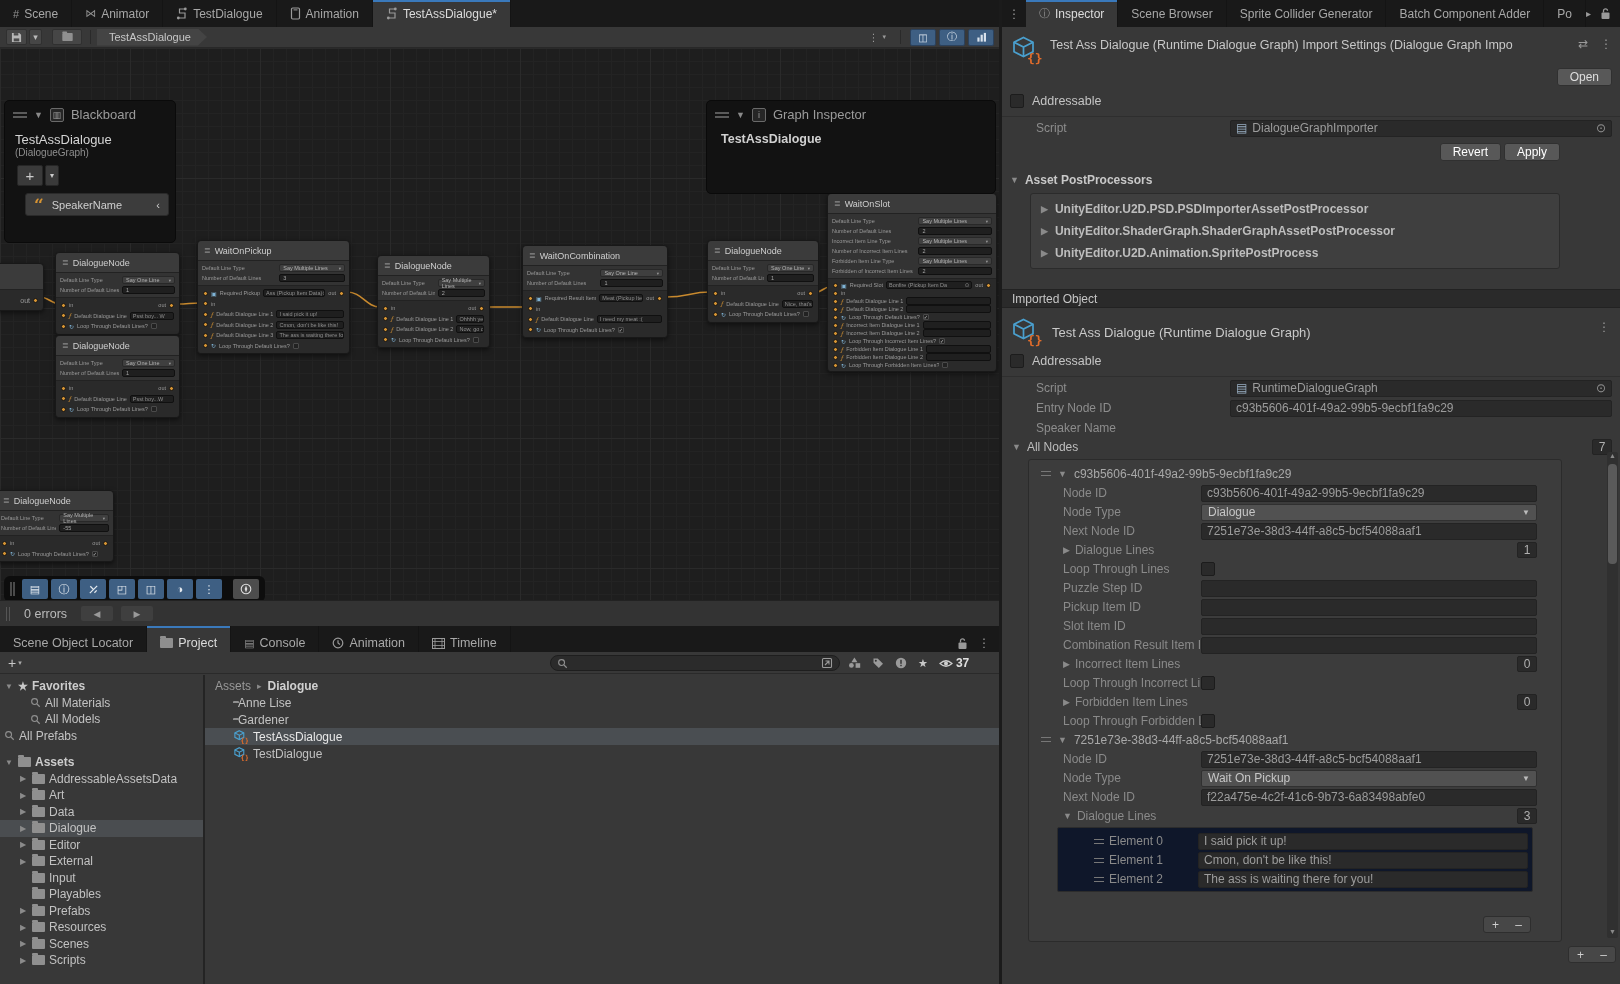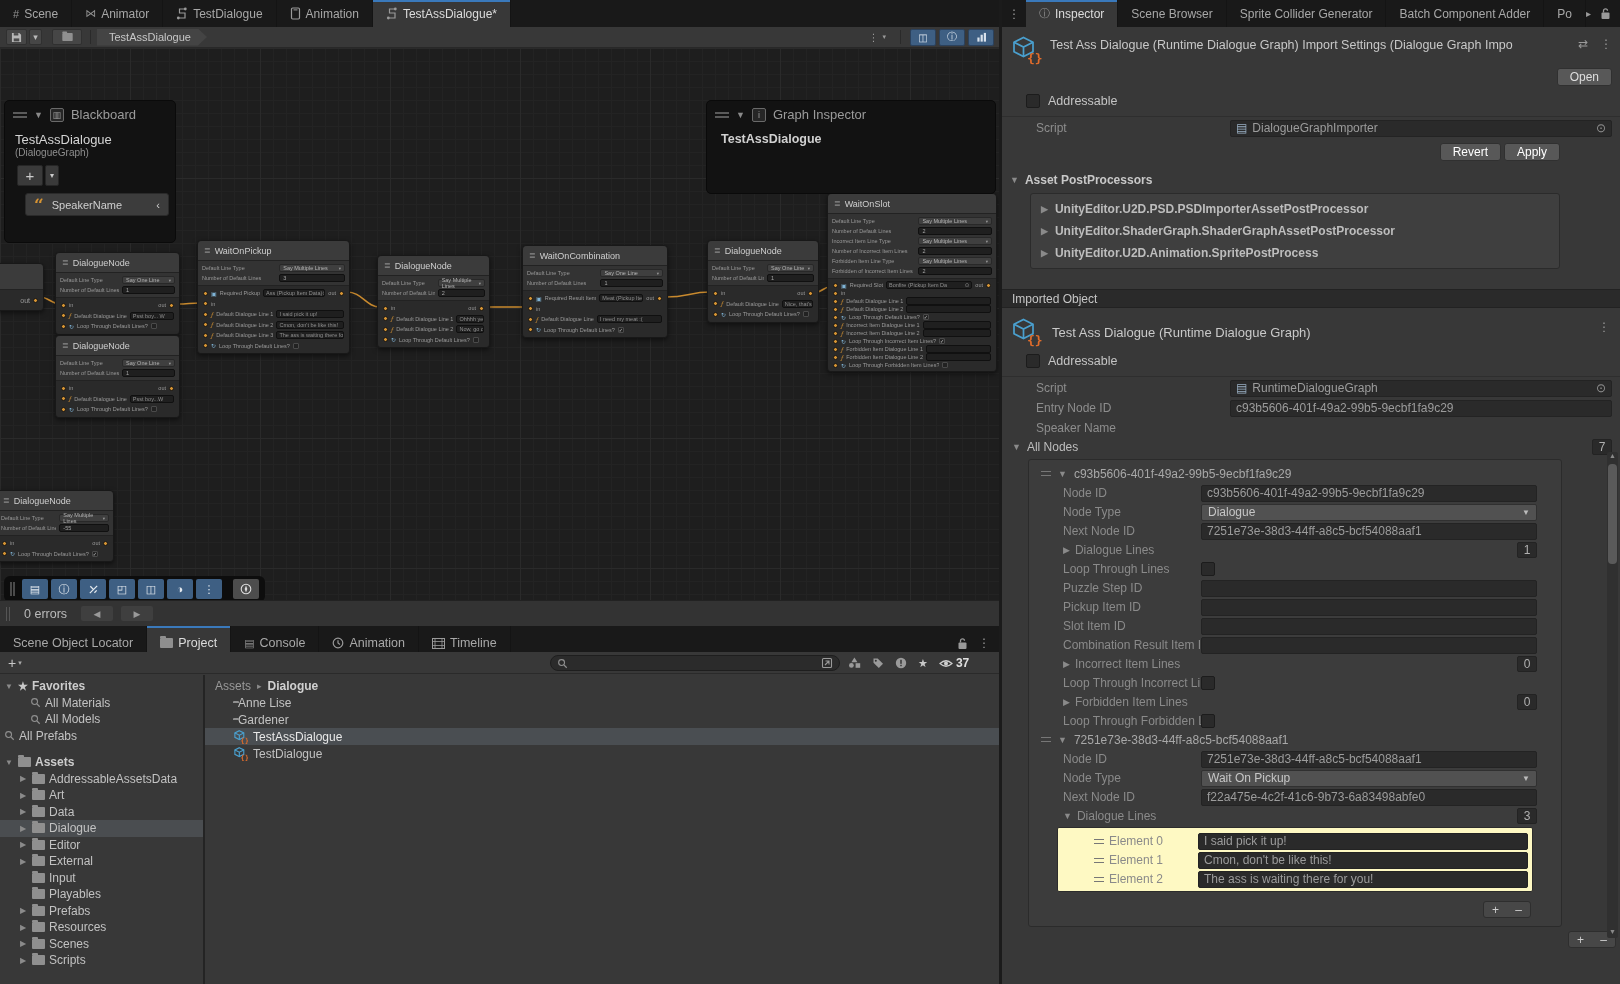"Addressable" .addr-row { padding: 2px 24px 8px -> 2px 8px 8px }
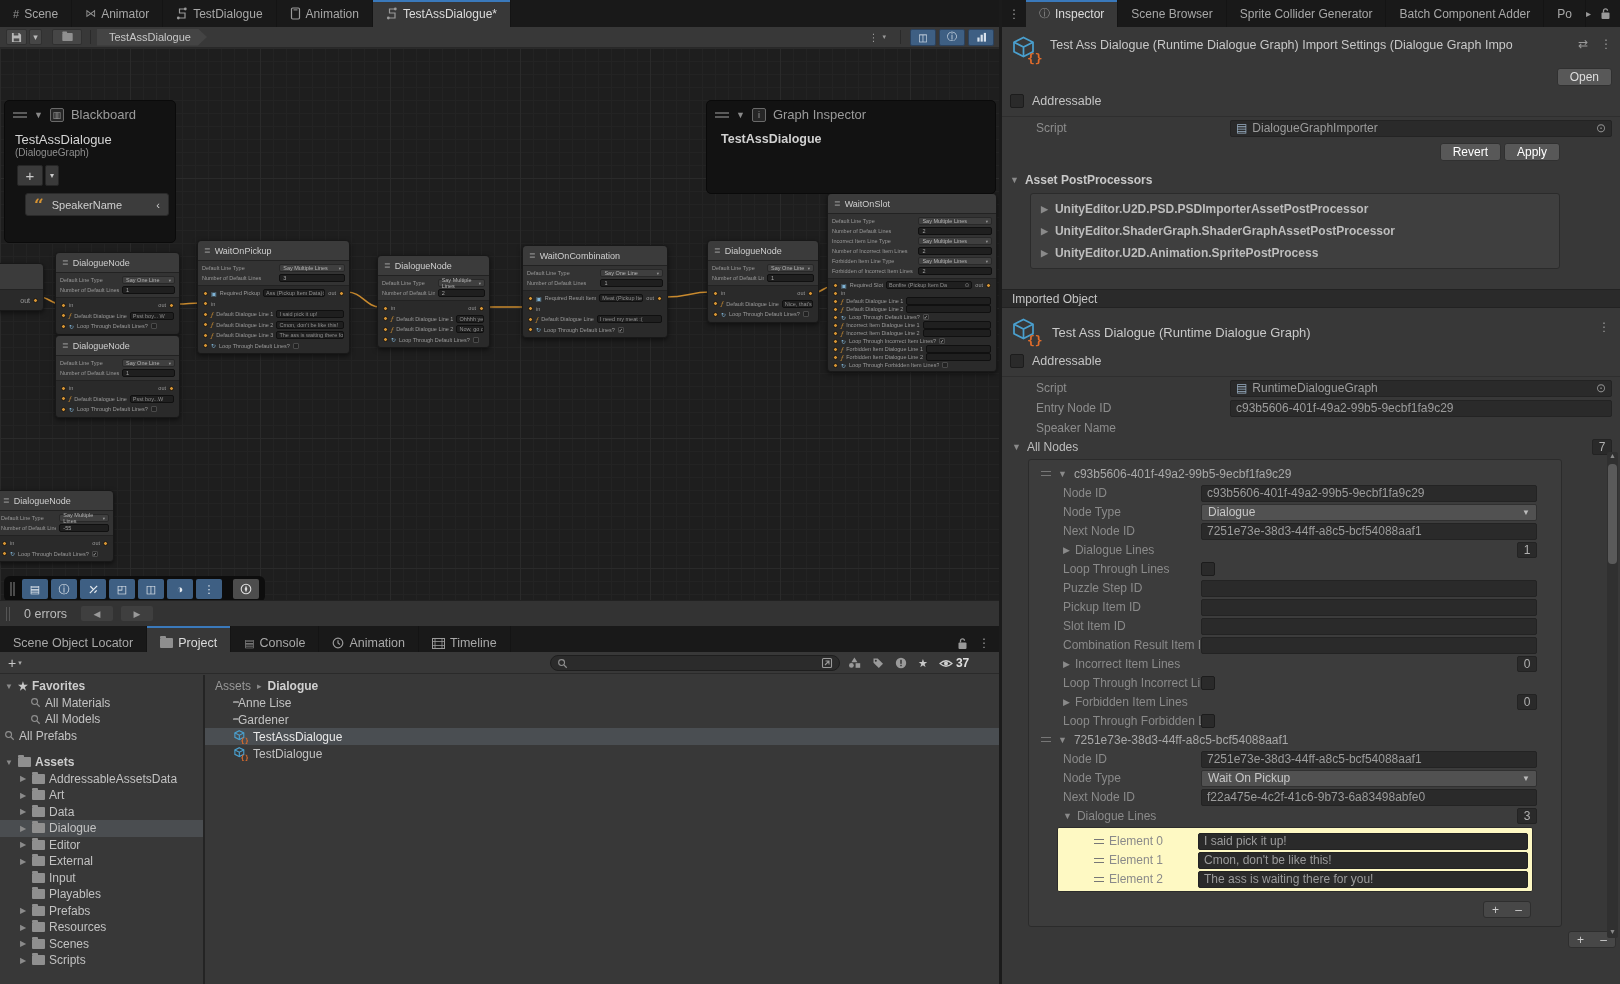"Element 0" .elembox { background: #fef9c3 -> #0f172a; margin: 2px 28px 5px 28px -> 2px 28px 20px 28px }
